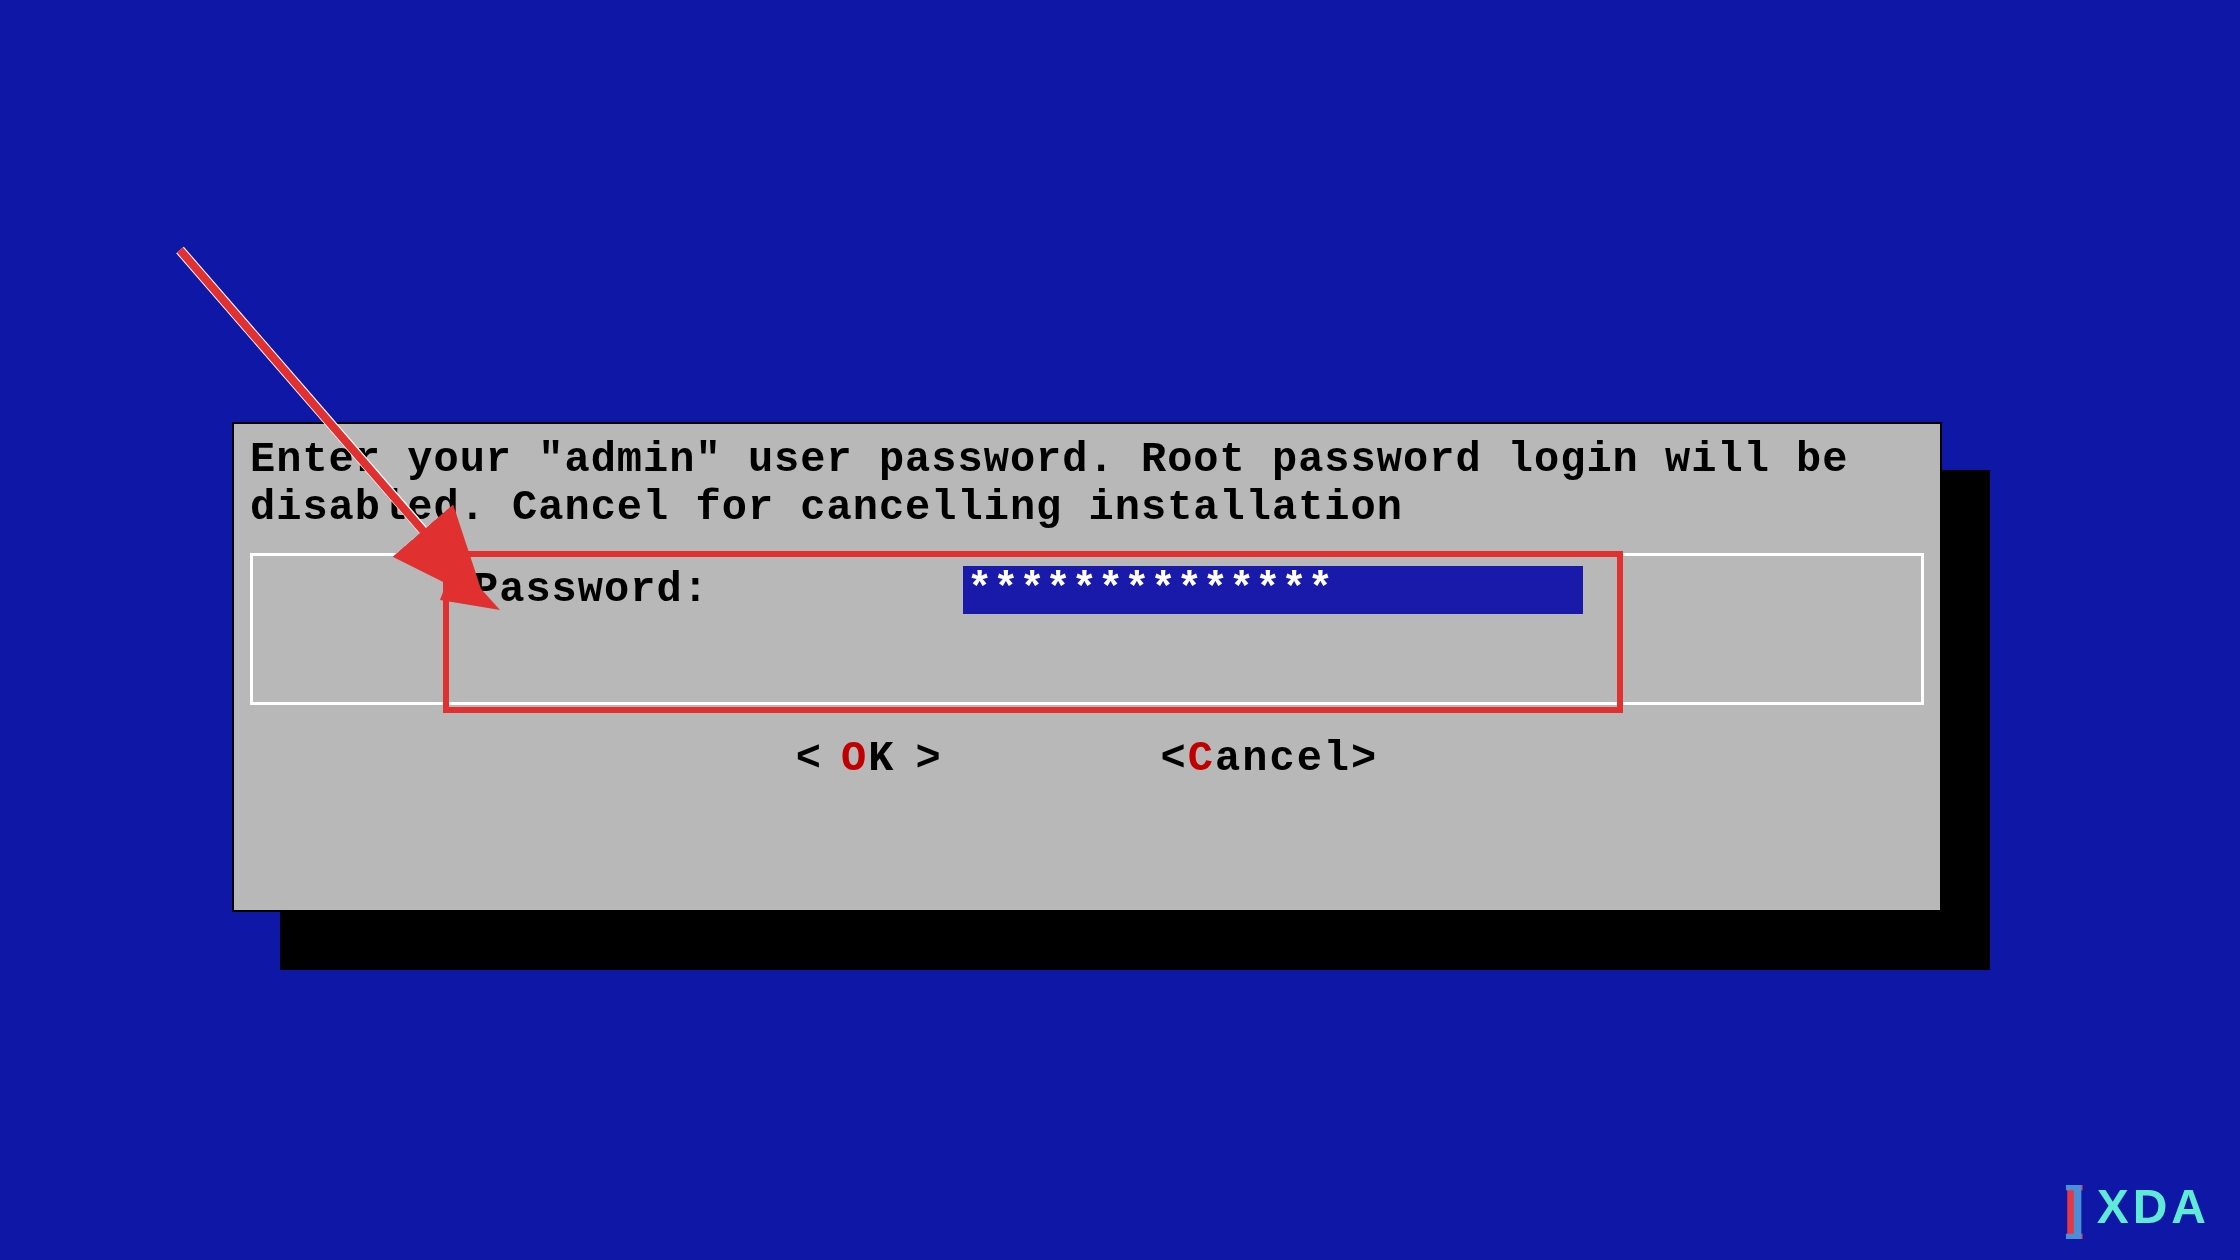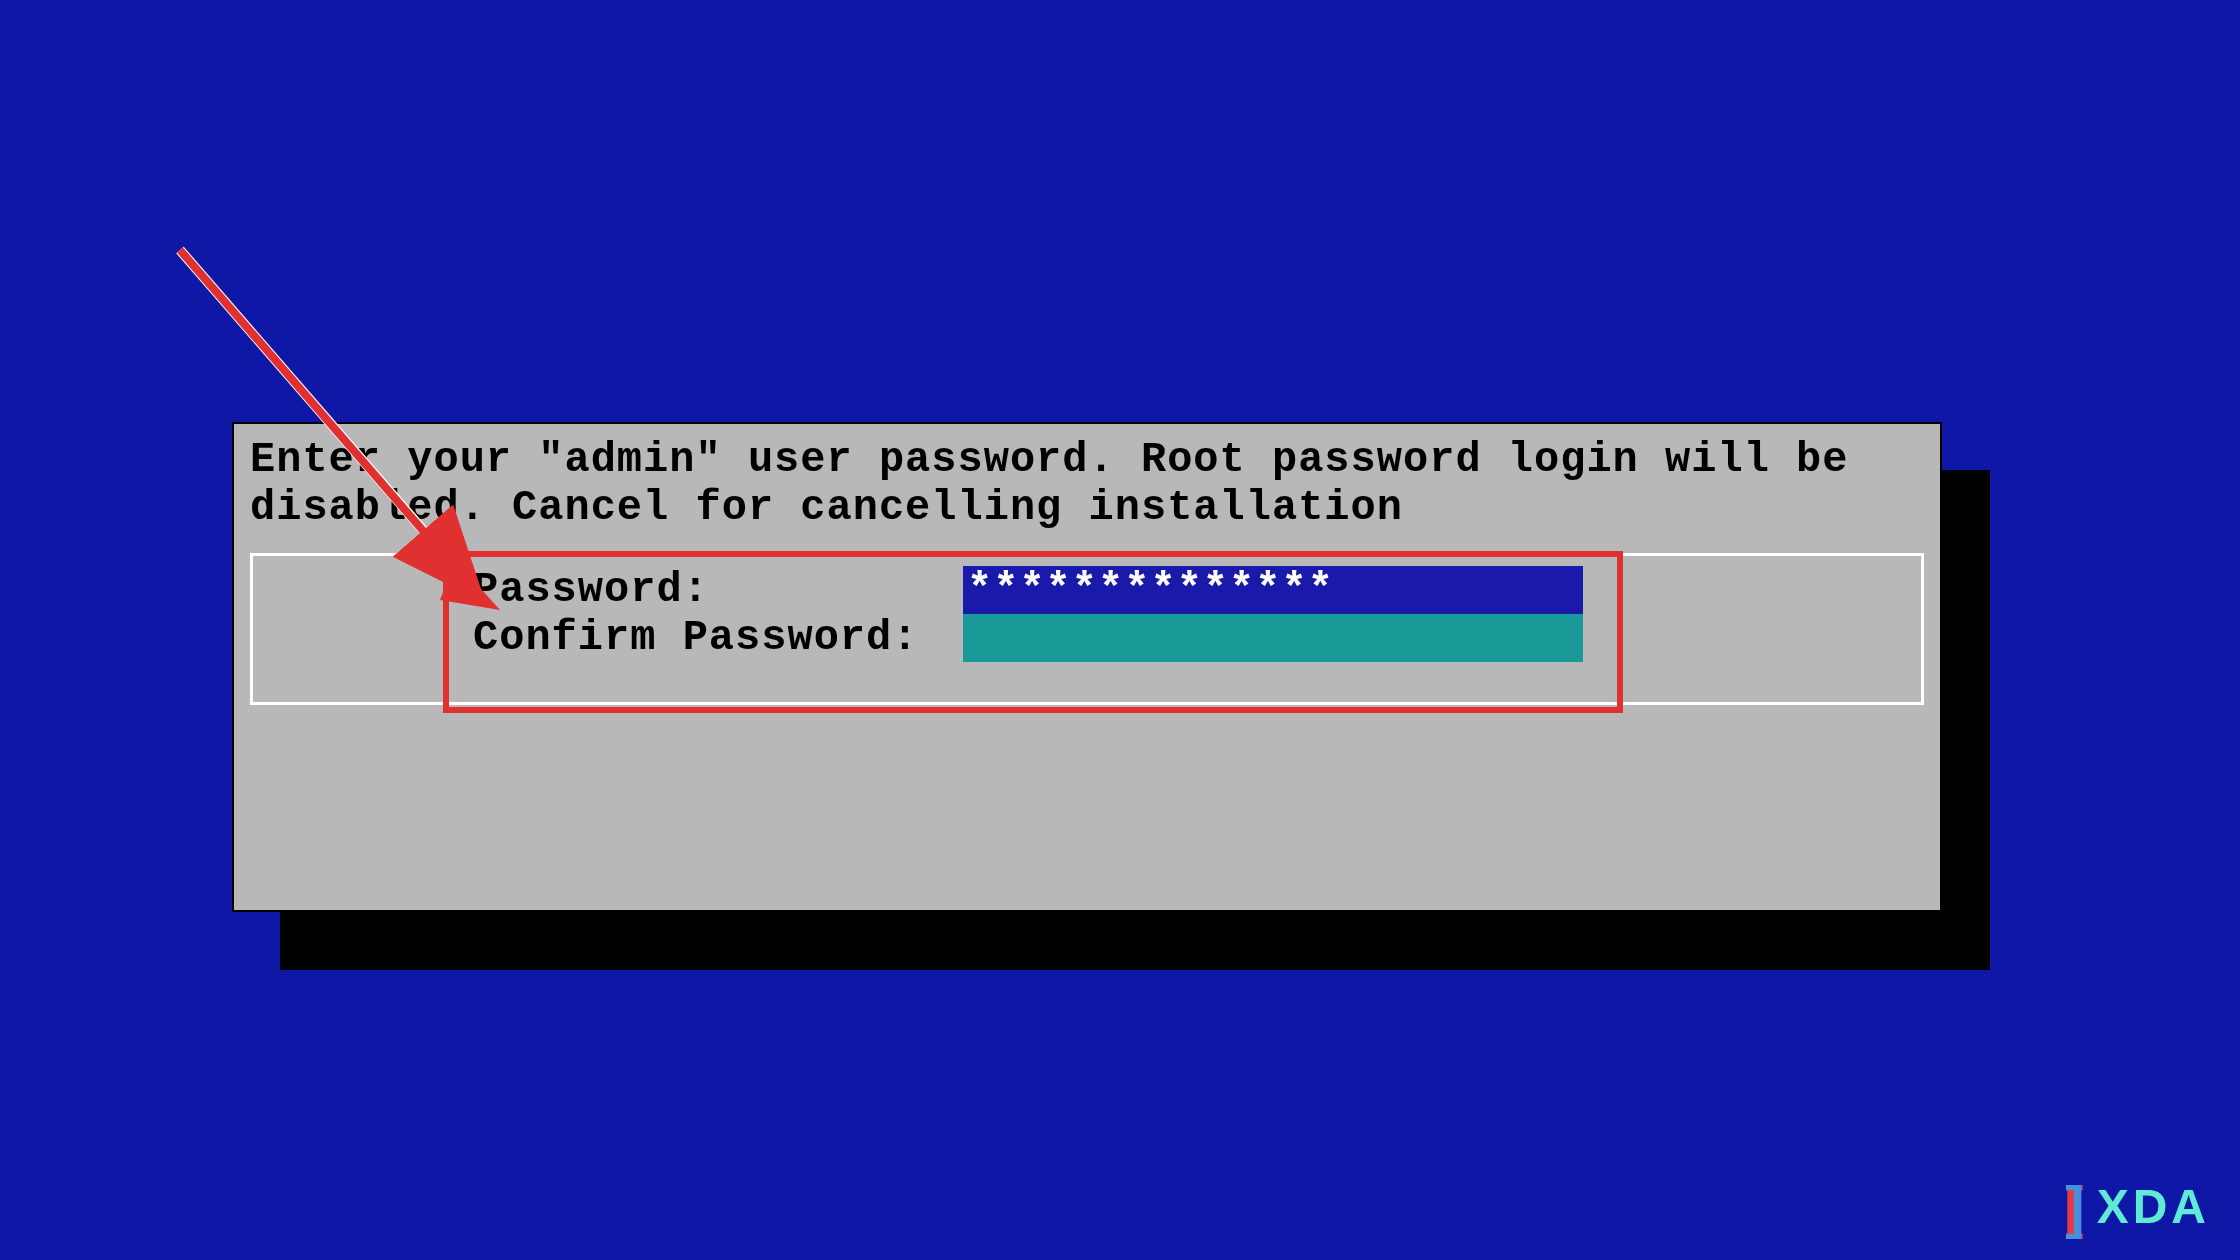"Confirm Password:" div.form-row { html: <div> <span>Confirm Password:</span> <input> </div> -> none }
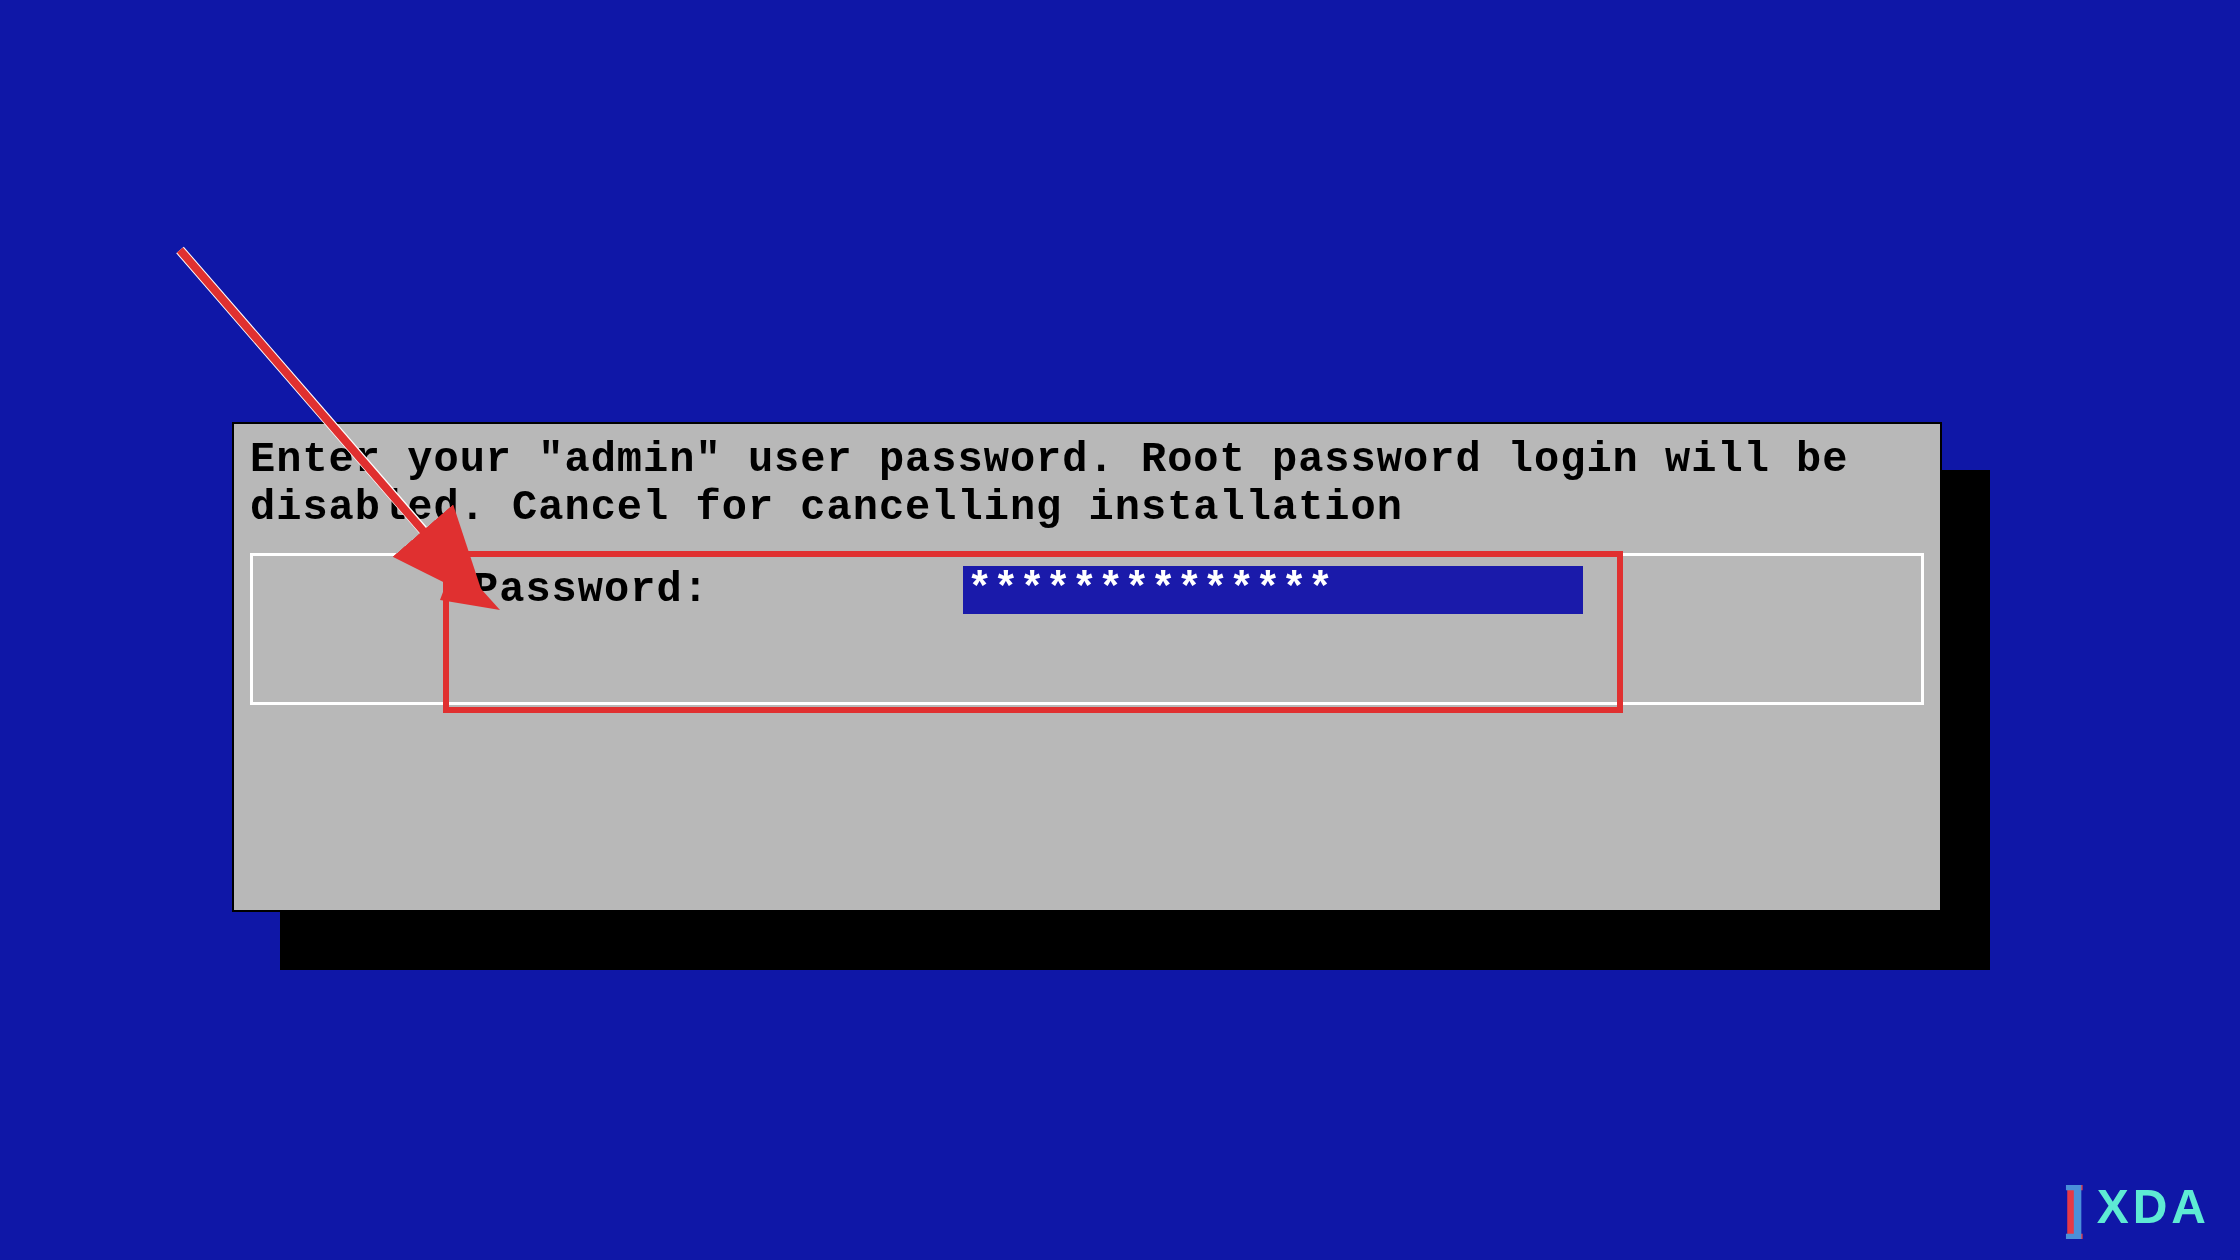"<OK >" div.button-row { html: none -> <div> <button> <span>&lt;</span><span>O</span><span>K</span><span>&gt;</span> </button> <button> <span>&lt;</span><span>C</span><span>ancel</span><span>&gt;</span> </button> </div> }
